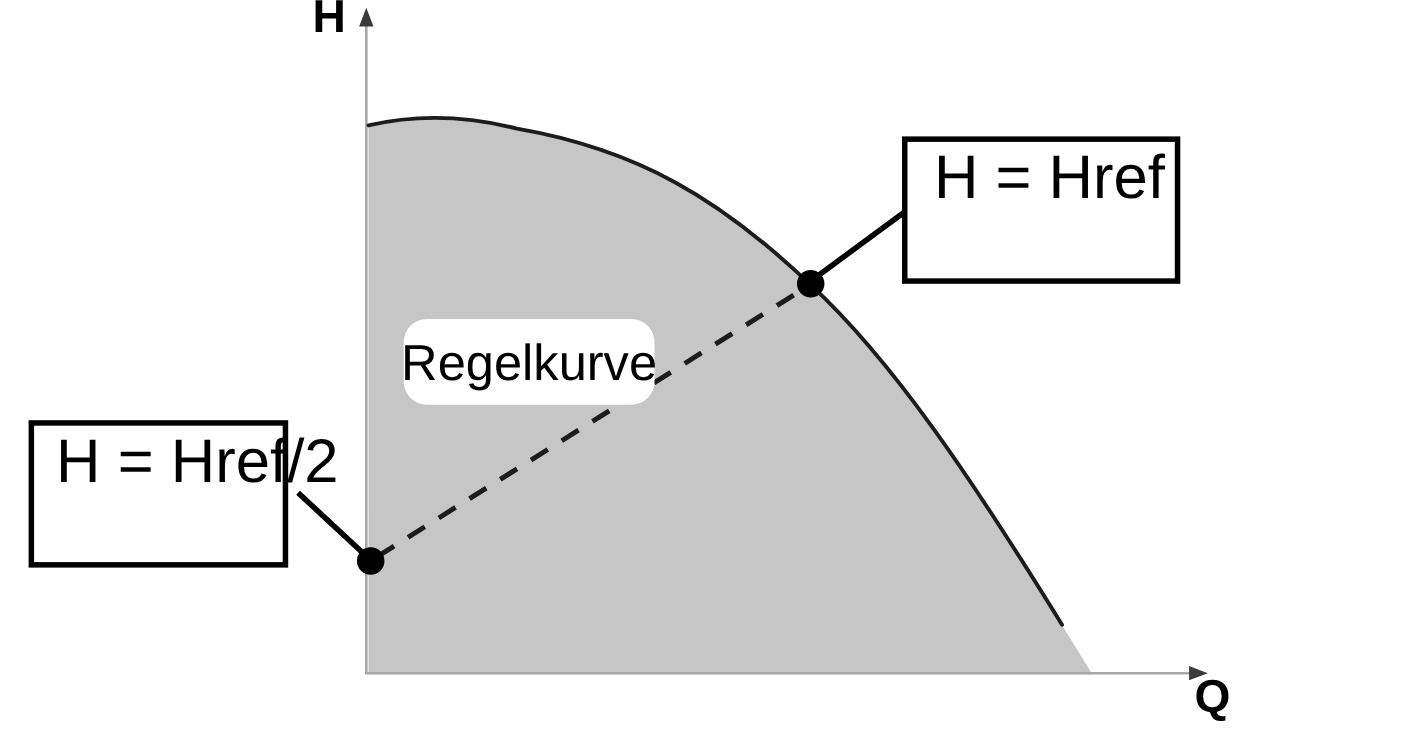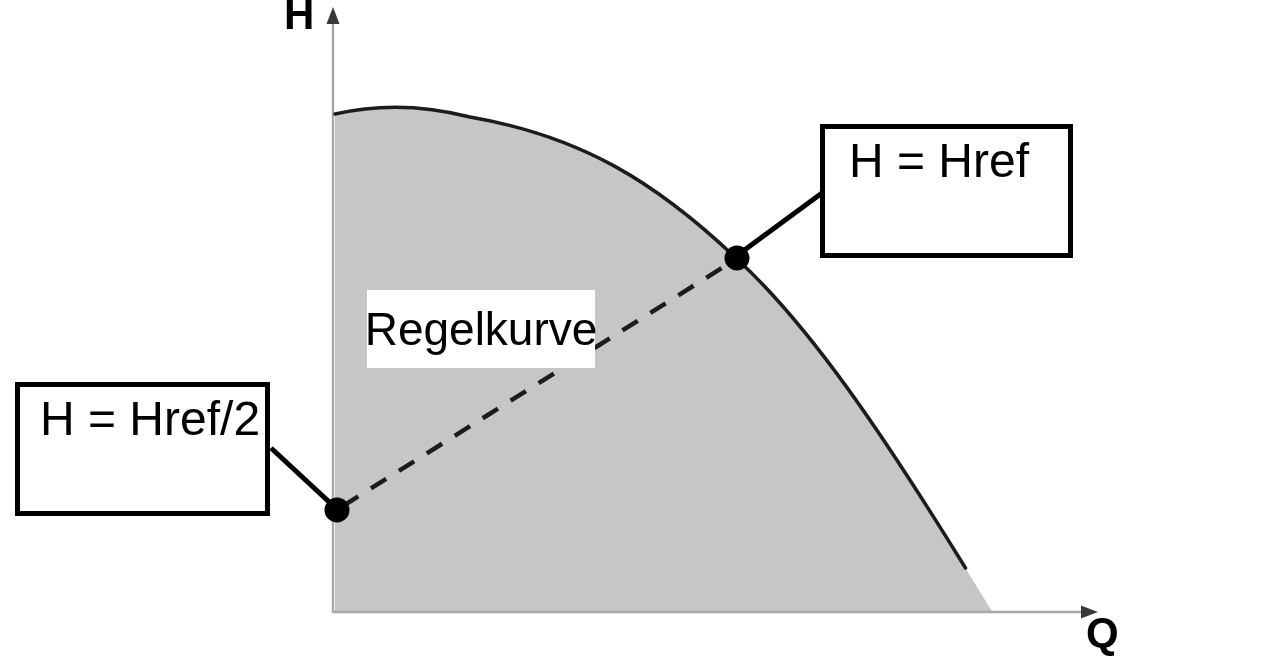"H = Href" .callout { font-size: 48px -> 56px }
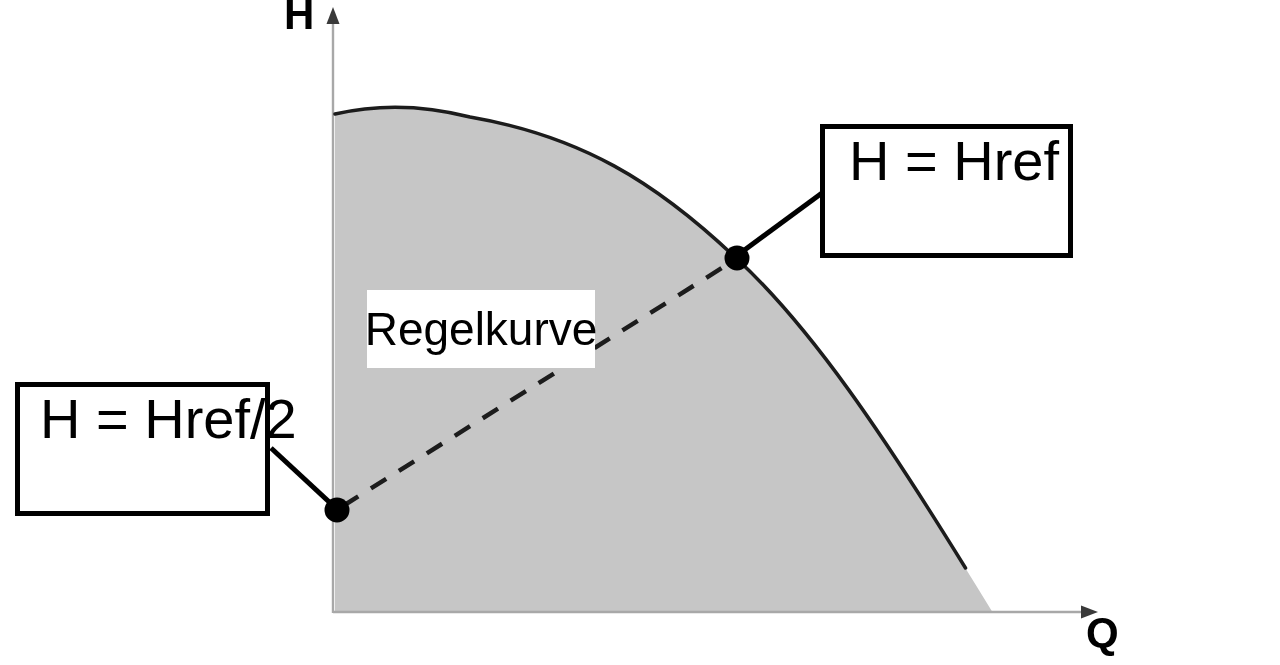"Regelkurve" .white-label { border-radius: none -> 21px }
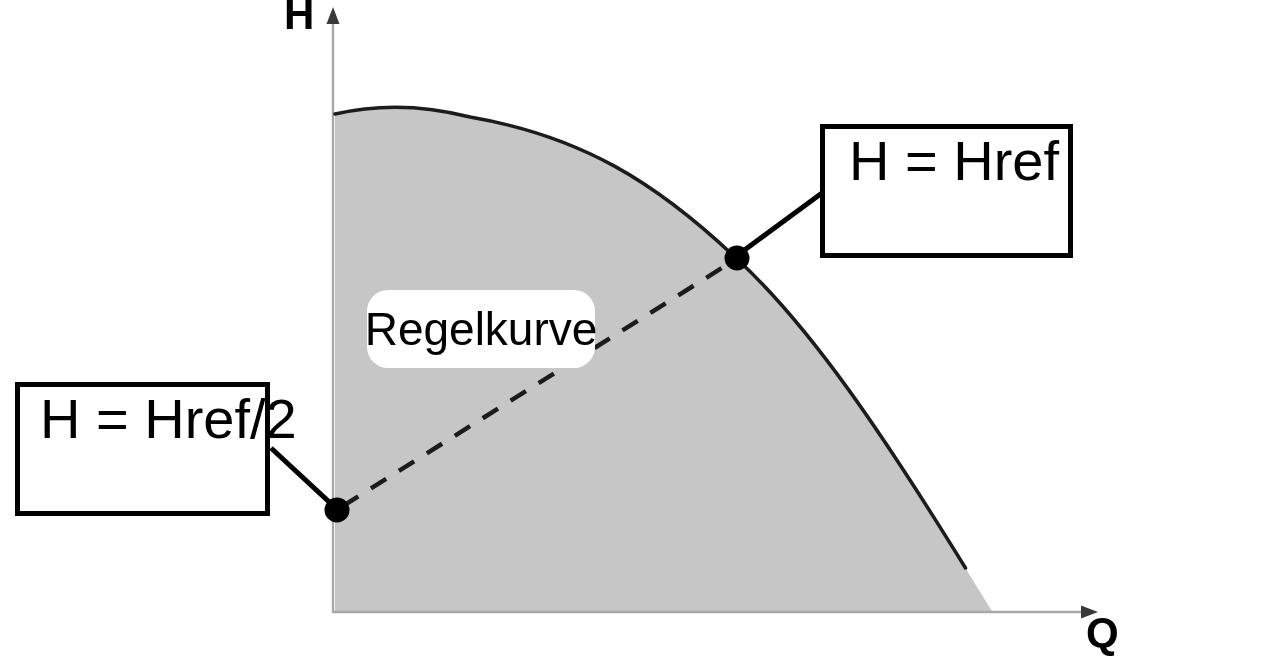"H = Href/2" .callout.zero { left: 15px -> 26px; width: 255px -> 236px }
